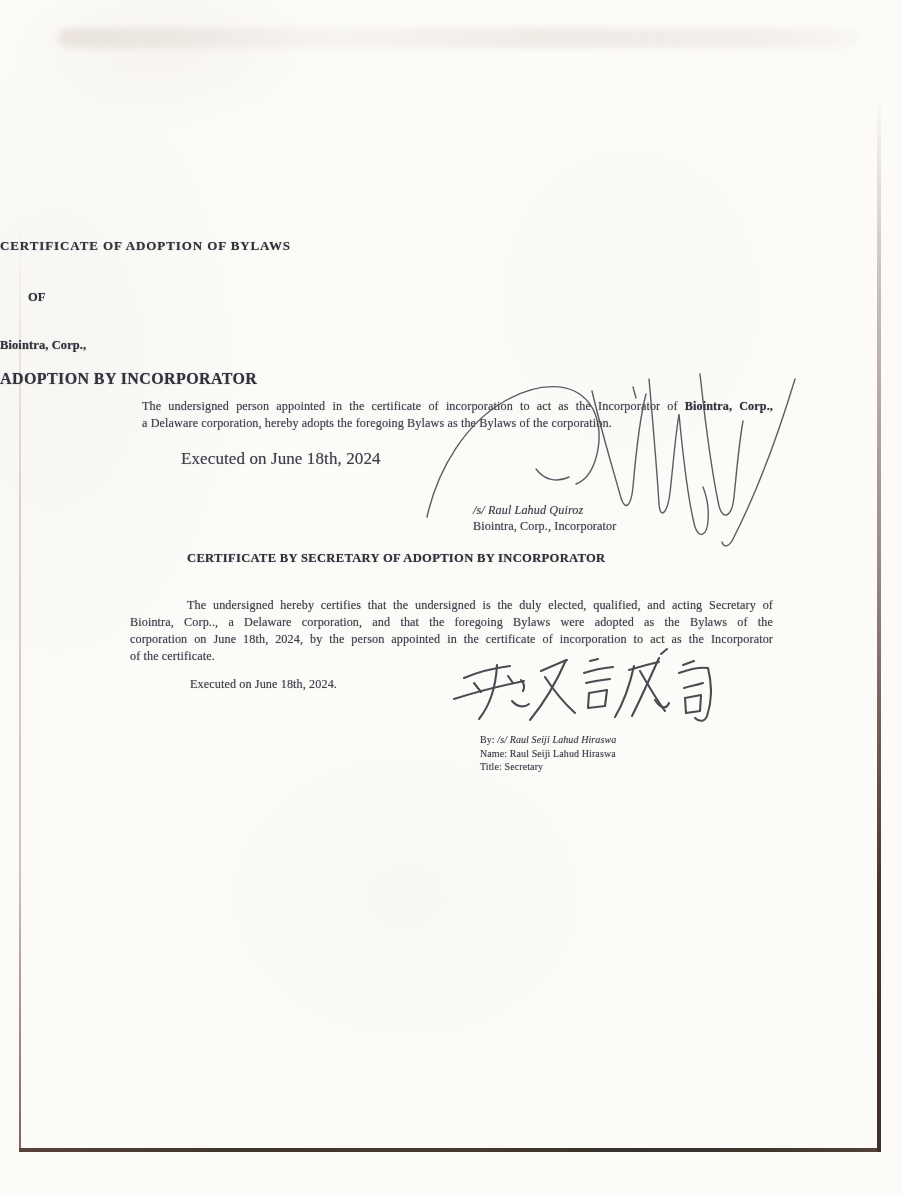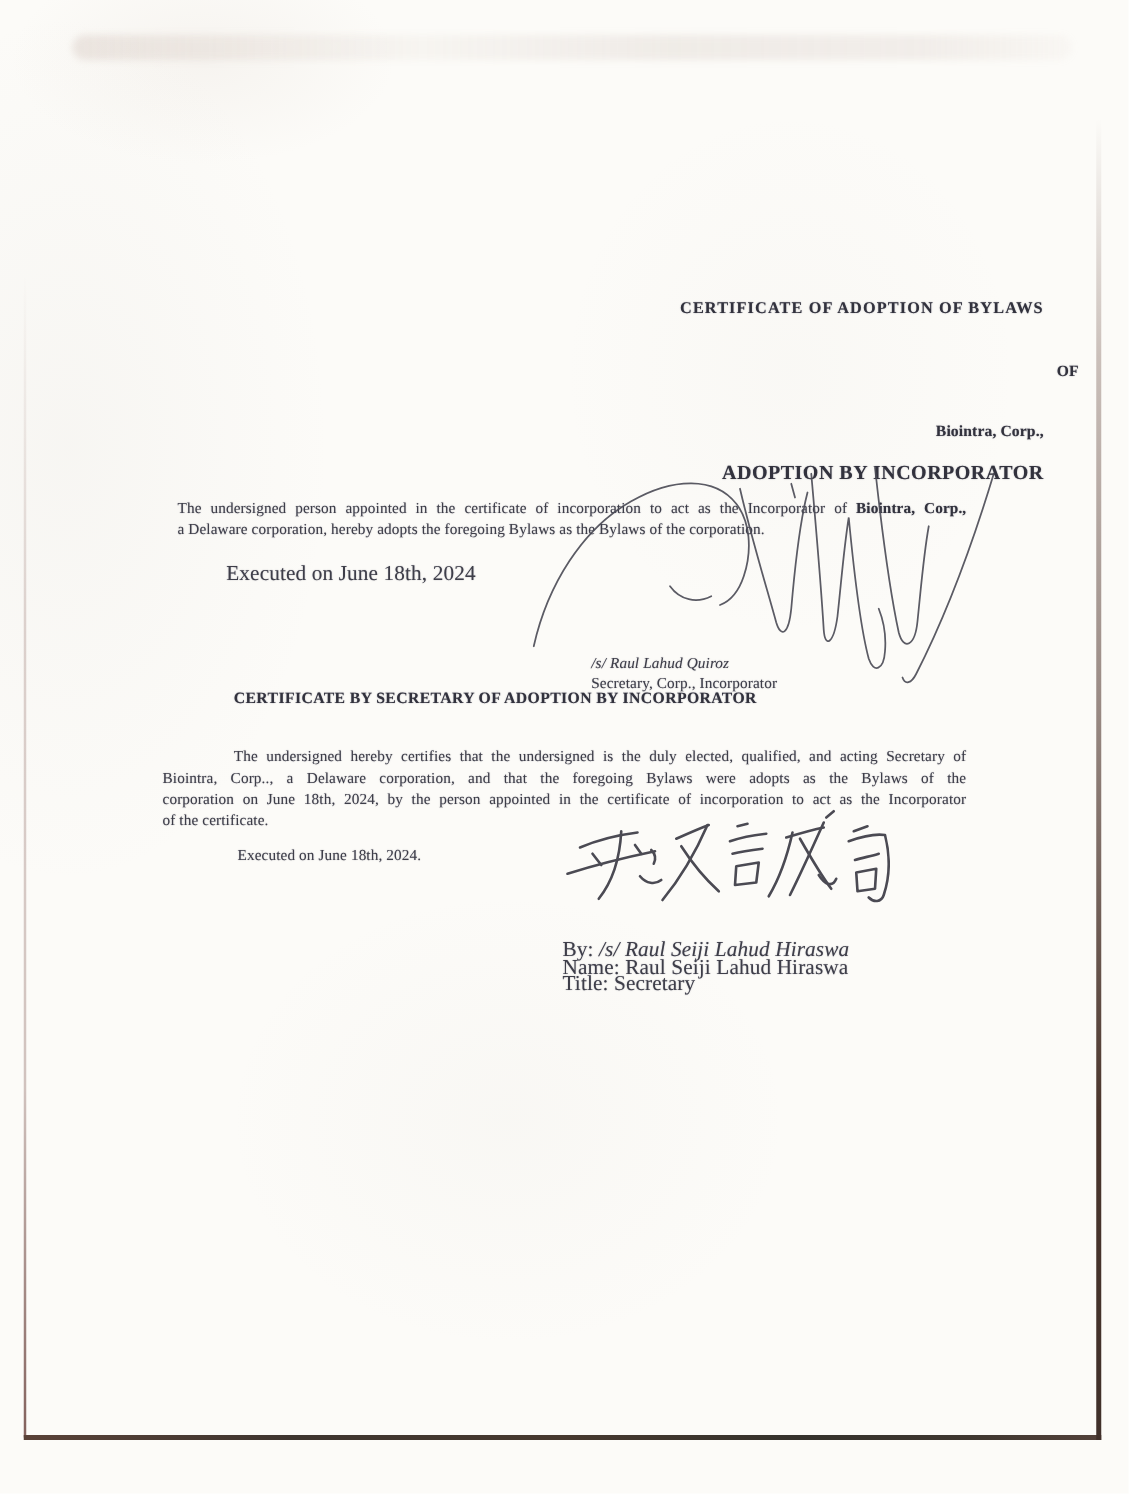"CERTIFICATE OF ADOPTION OF BYLAWS" .center { text-align: right -> left }
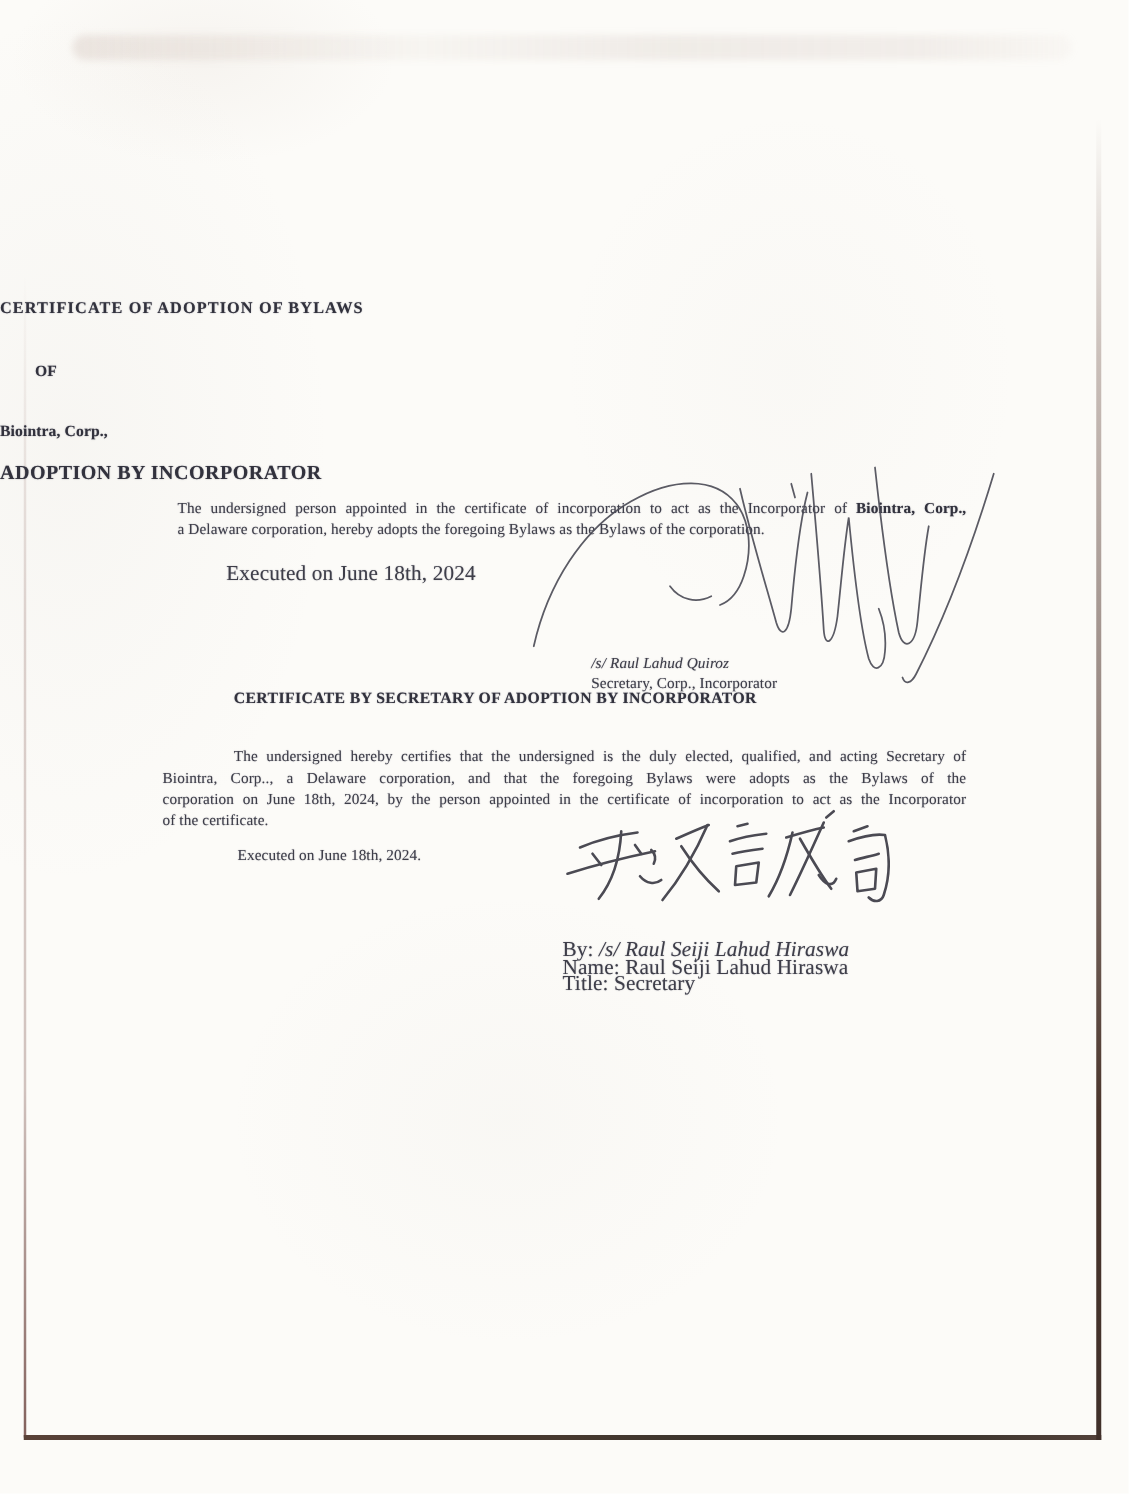"/s/ Raul Lahud Quiroz" .sigblock1 { margin-top: 20px -> none }
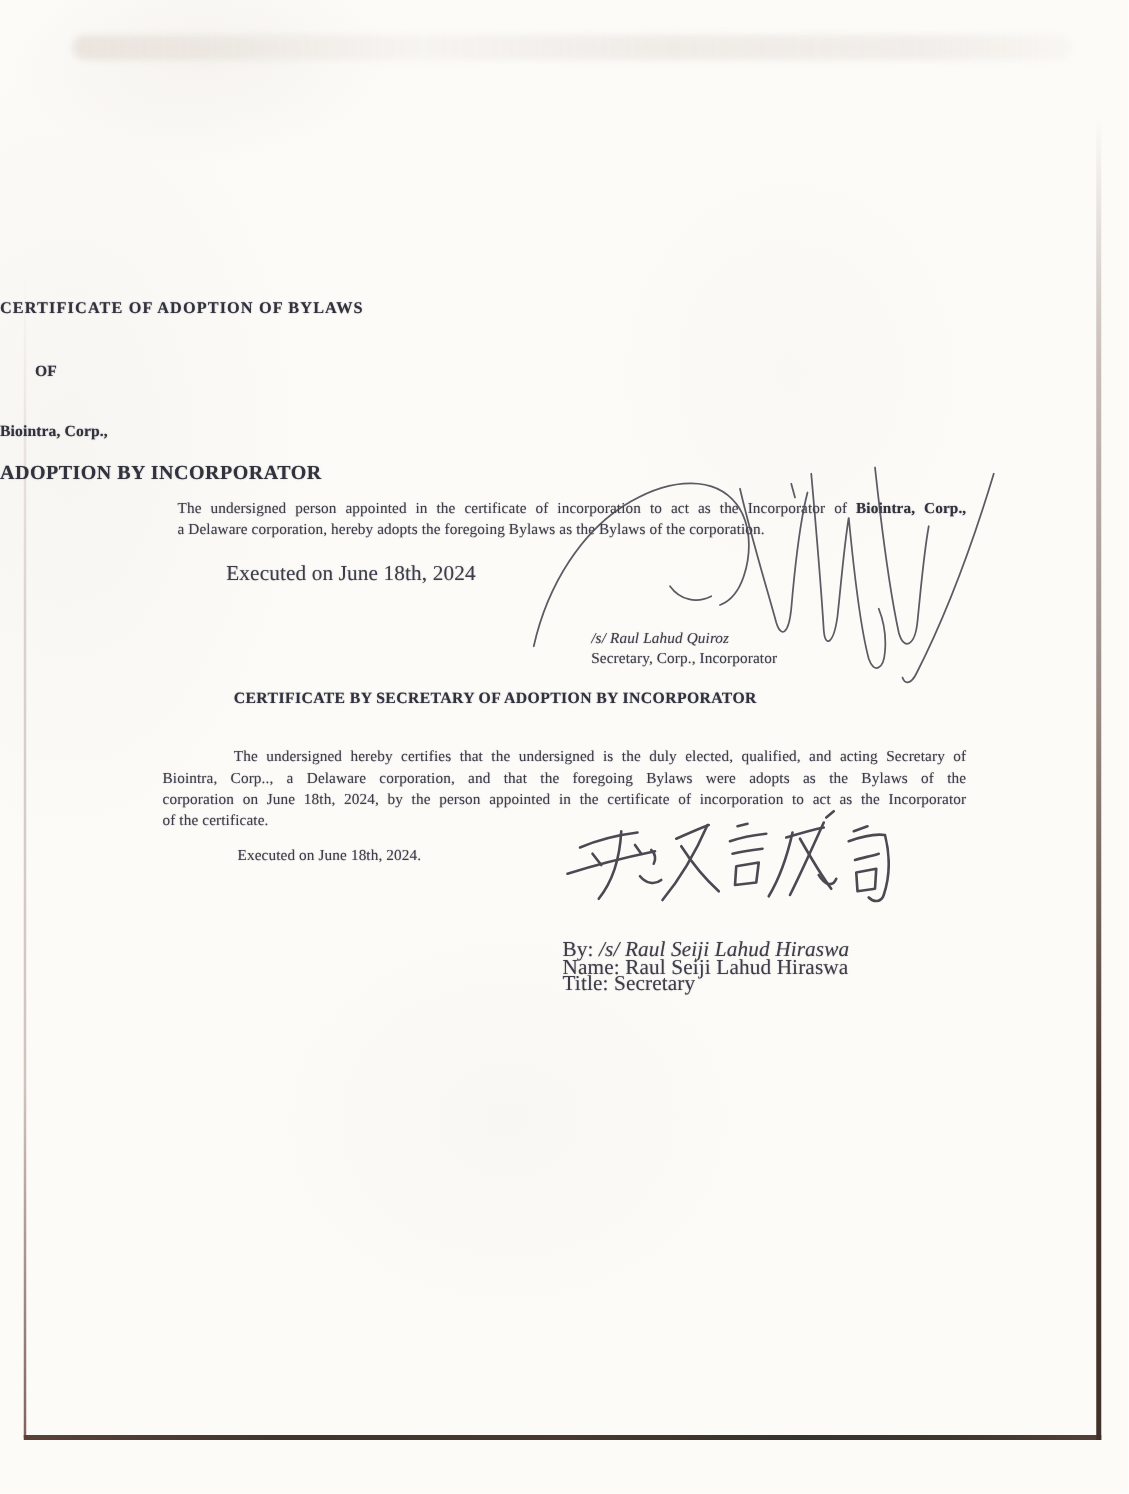"Secretary, Corp., Incorporator" div { text: Secretary -> Biointra }
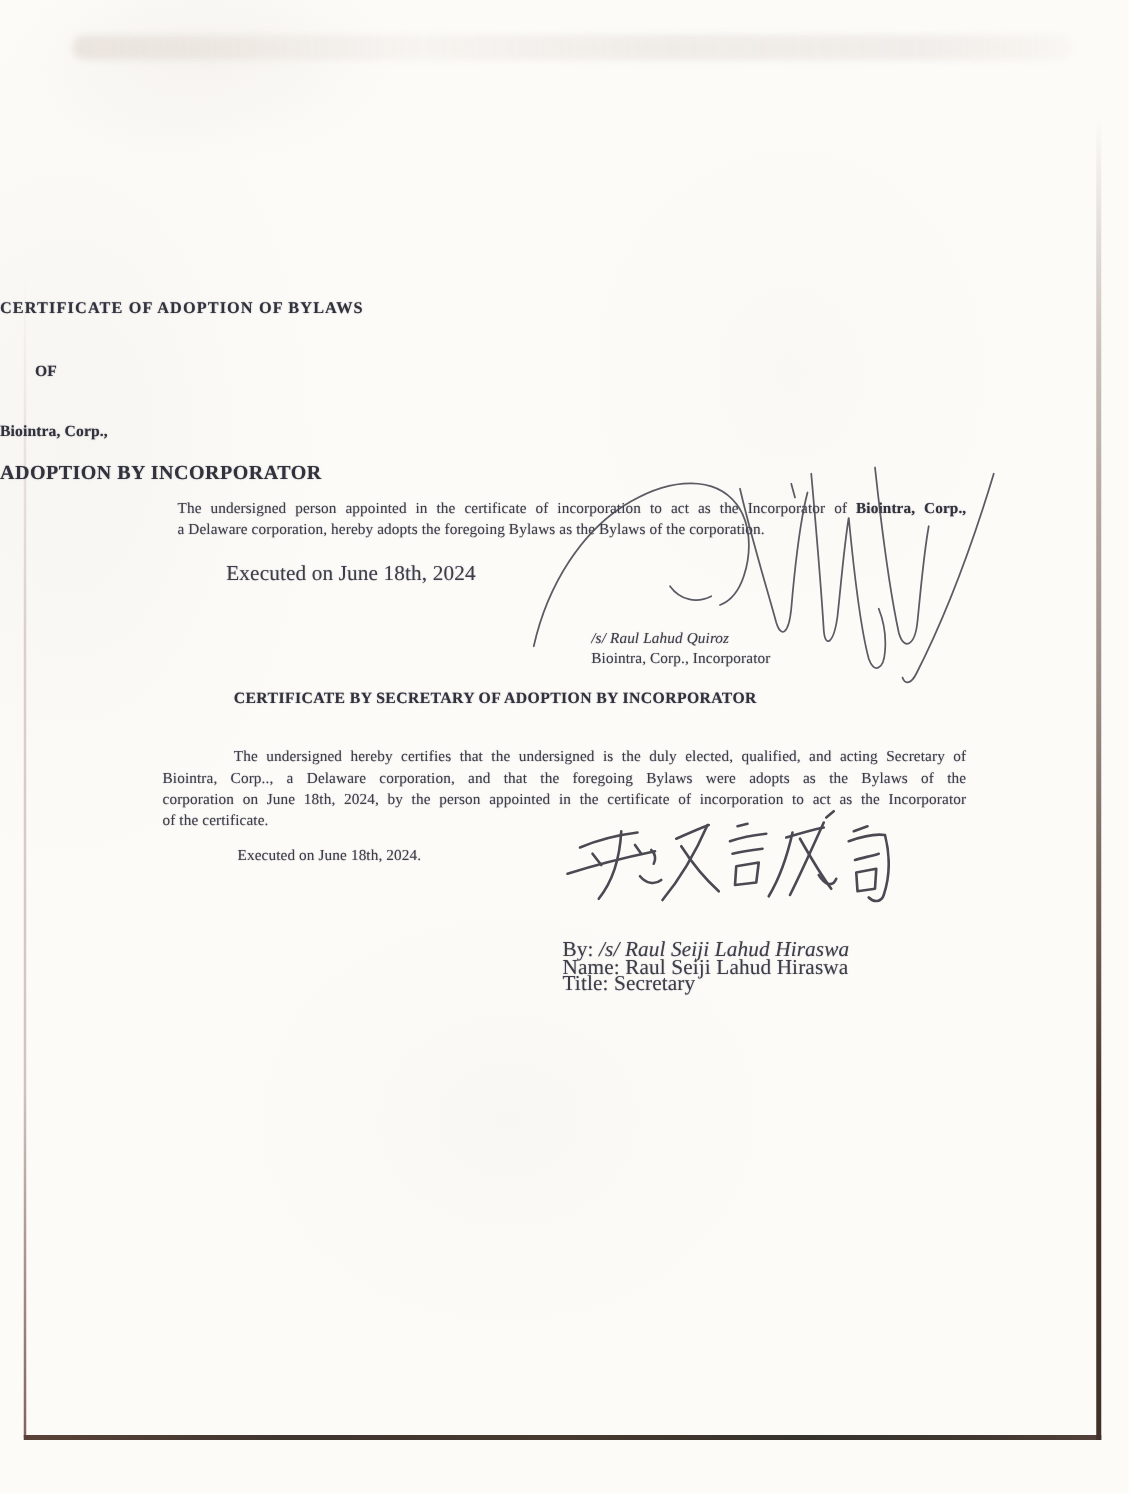"Biointra, Corp.., a Delaware" div.pline { text: adopts -> adopted }
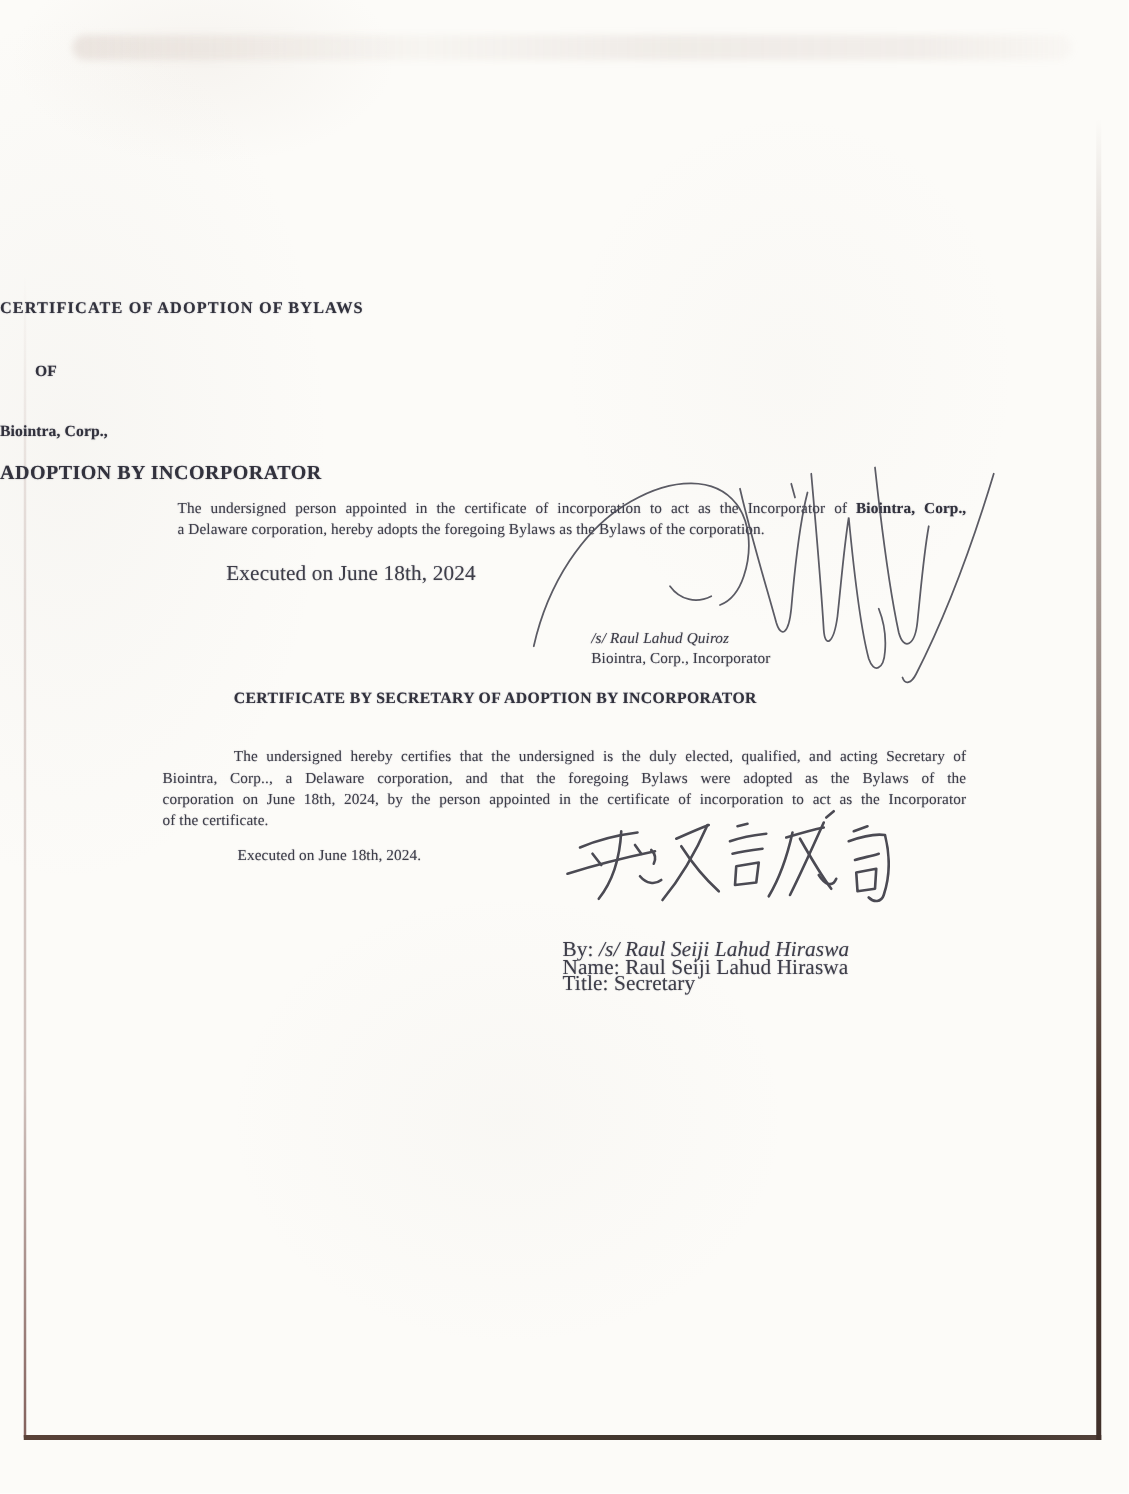"By: /s/ Raul Seiji Lahud" .sigblock2 { font-size: 17px -> 10px; left: 450px -> 480px; margin-top: 20px -> none }
